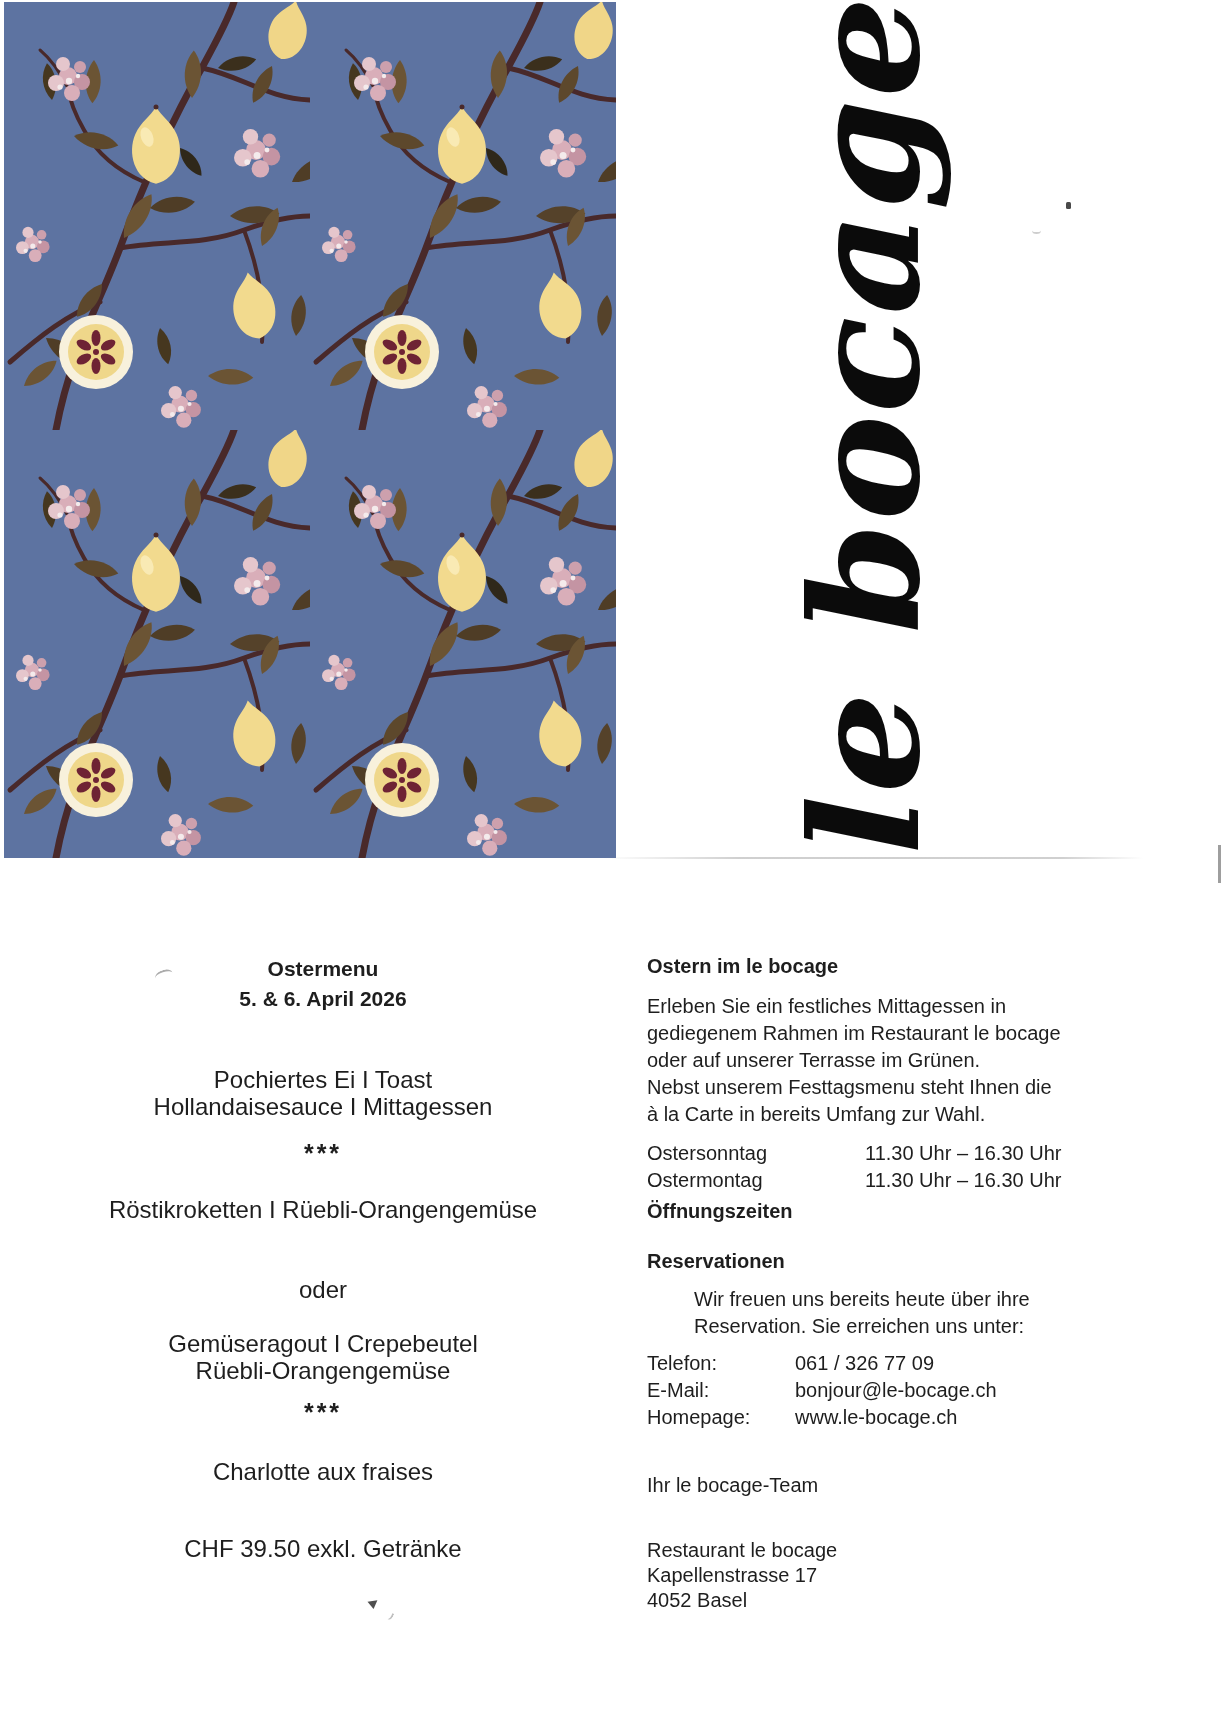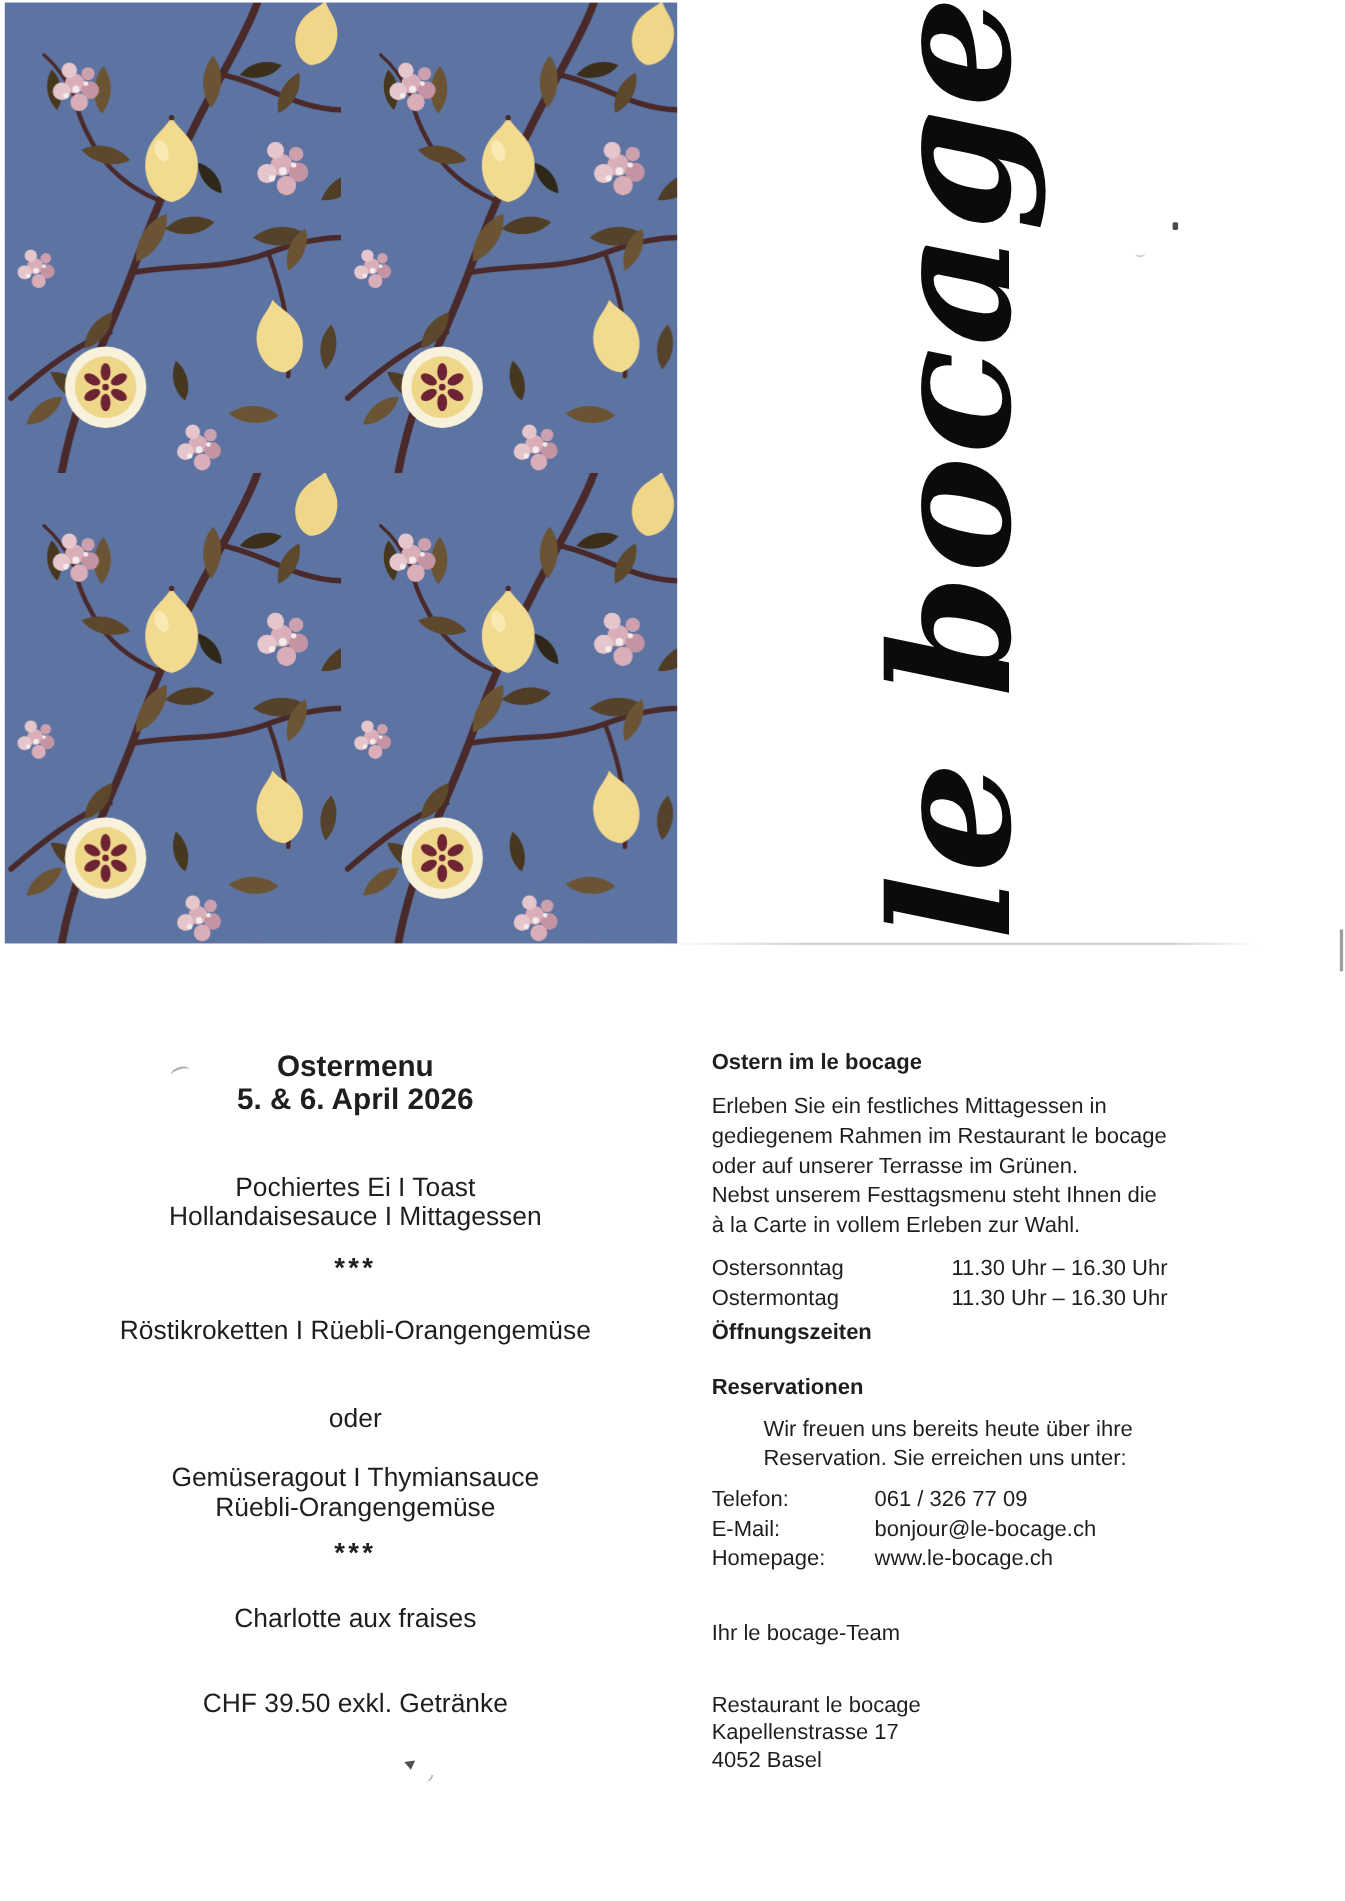"Ostermenu" .t-title { font-size: 27px -> 21px }
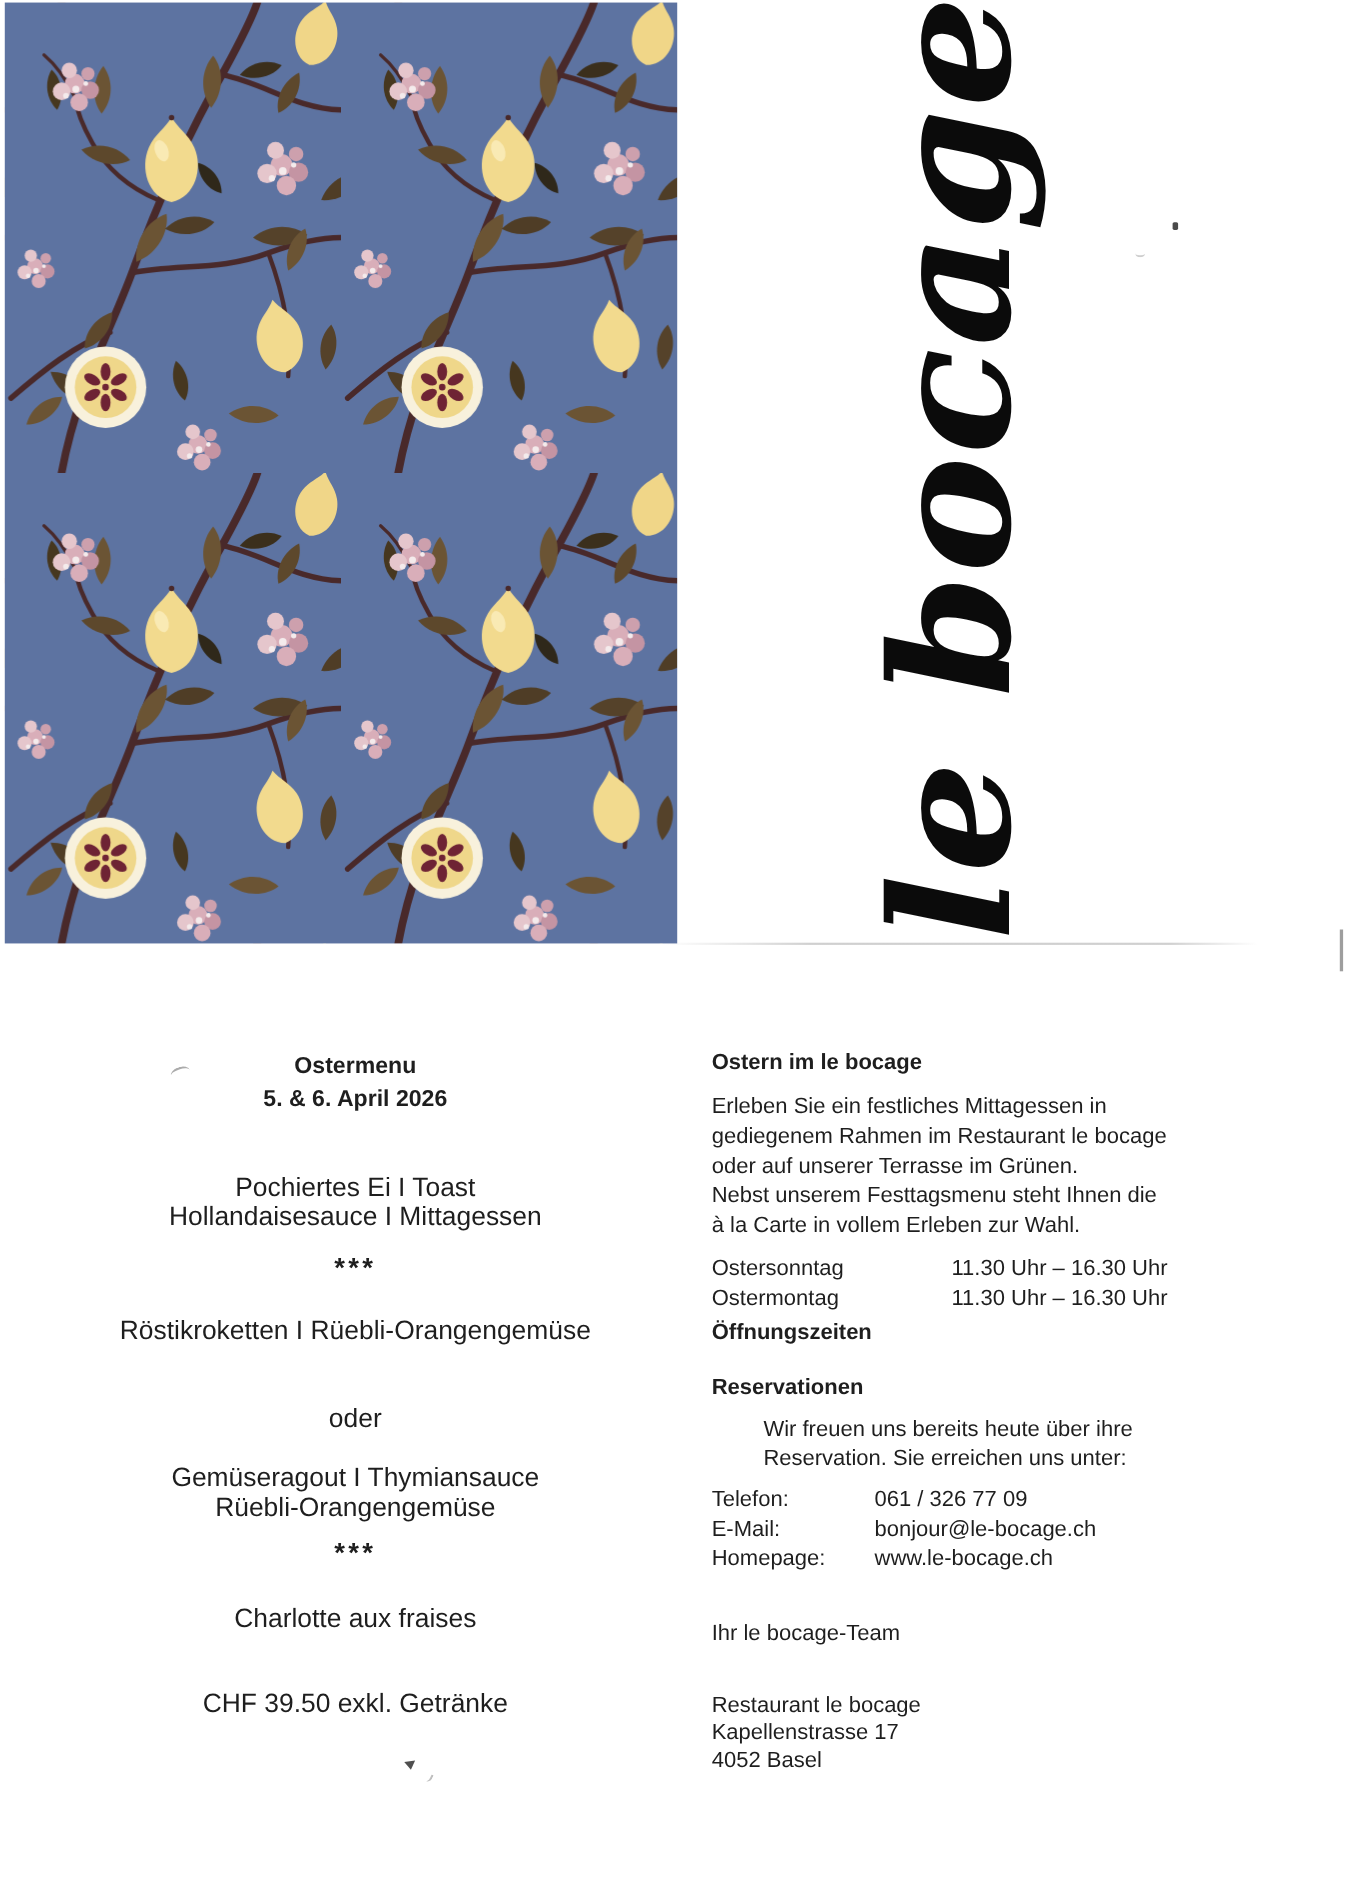"à la Carte in vollem" div { text: vollem Erleben -> bereits Umfang }
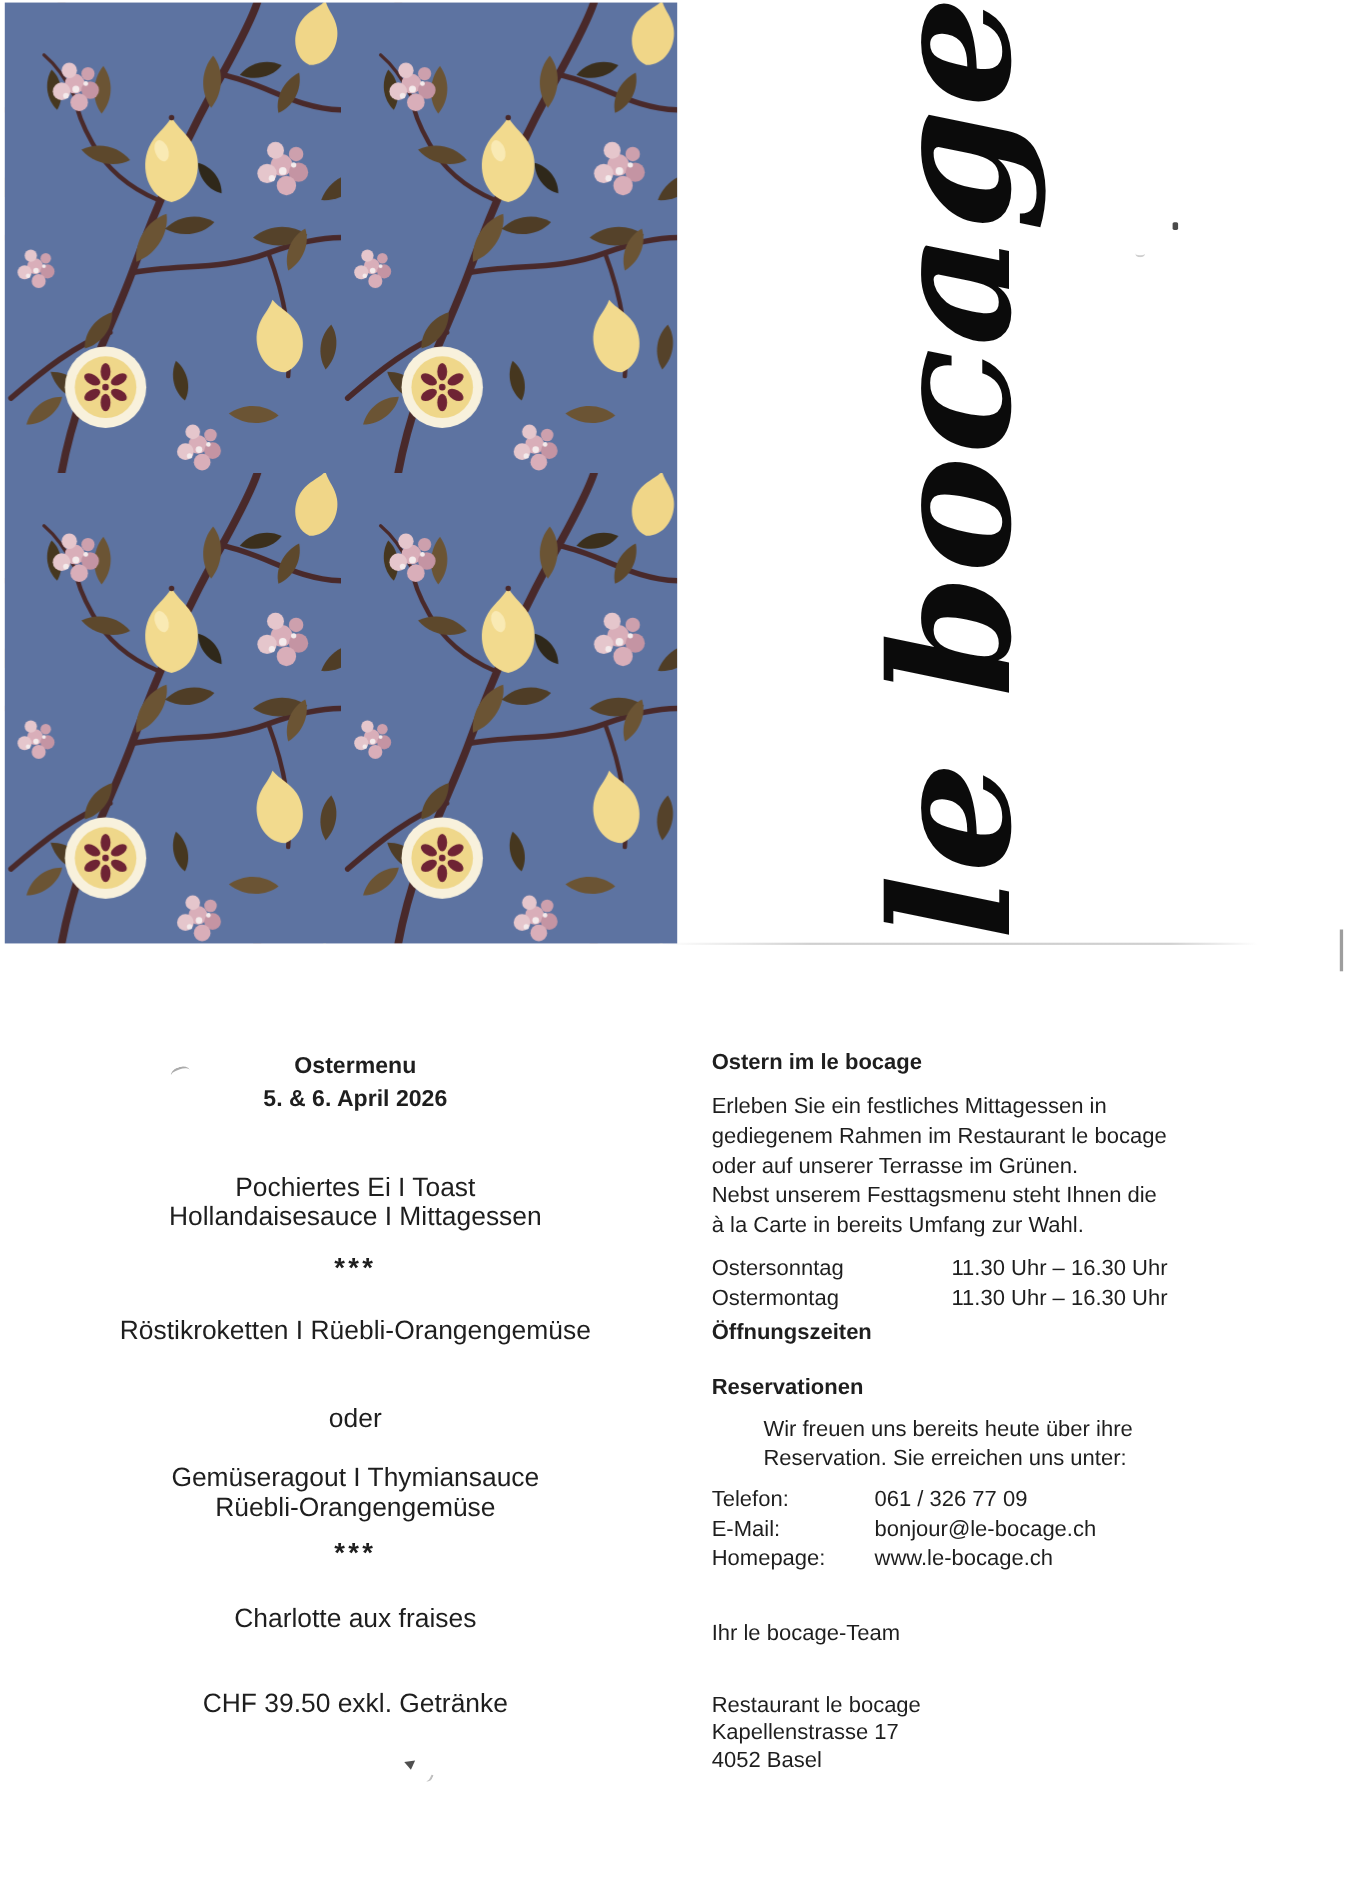"Gemüseragout I Thymiansauce" div { text: Thymiansauce -> Crepebeutel }
